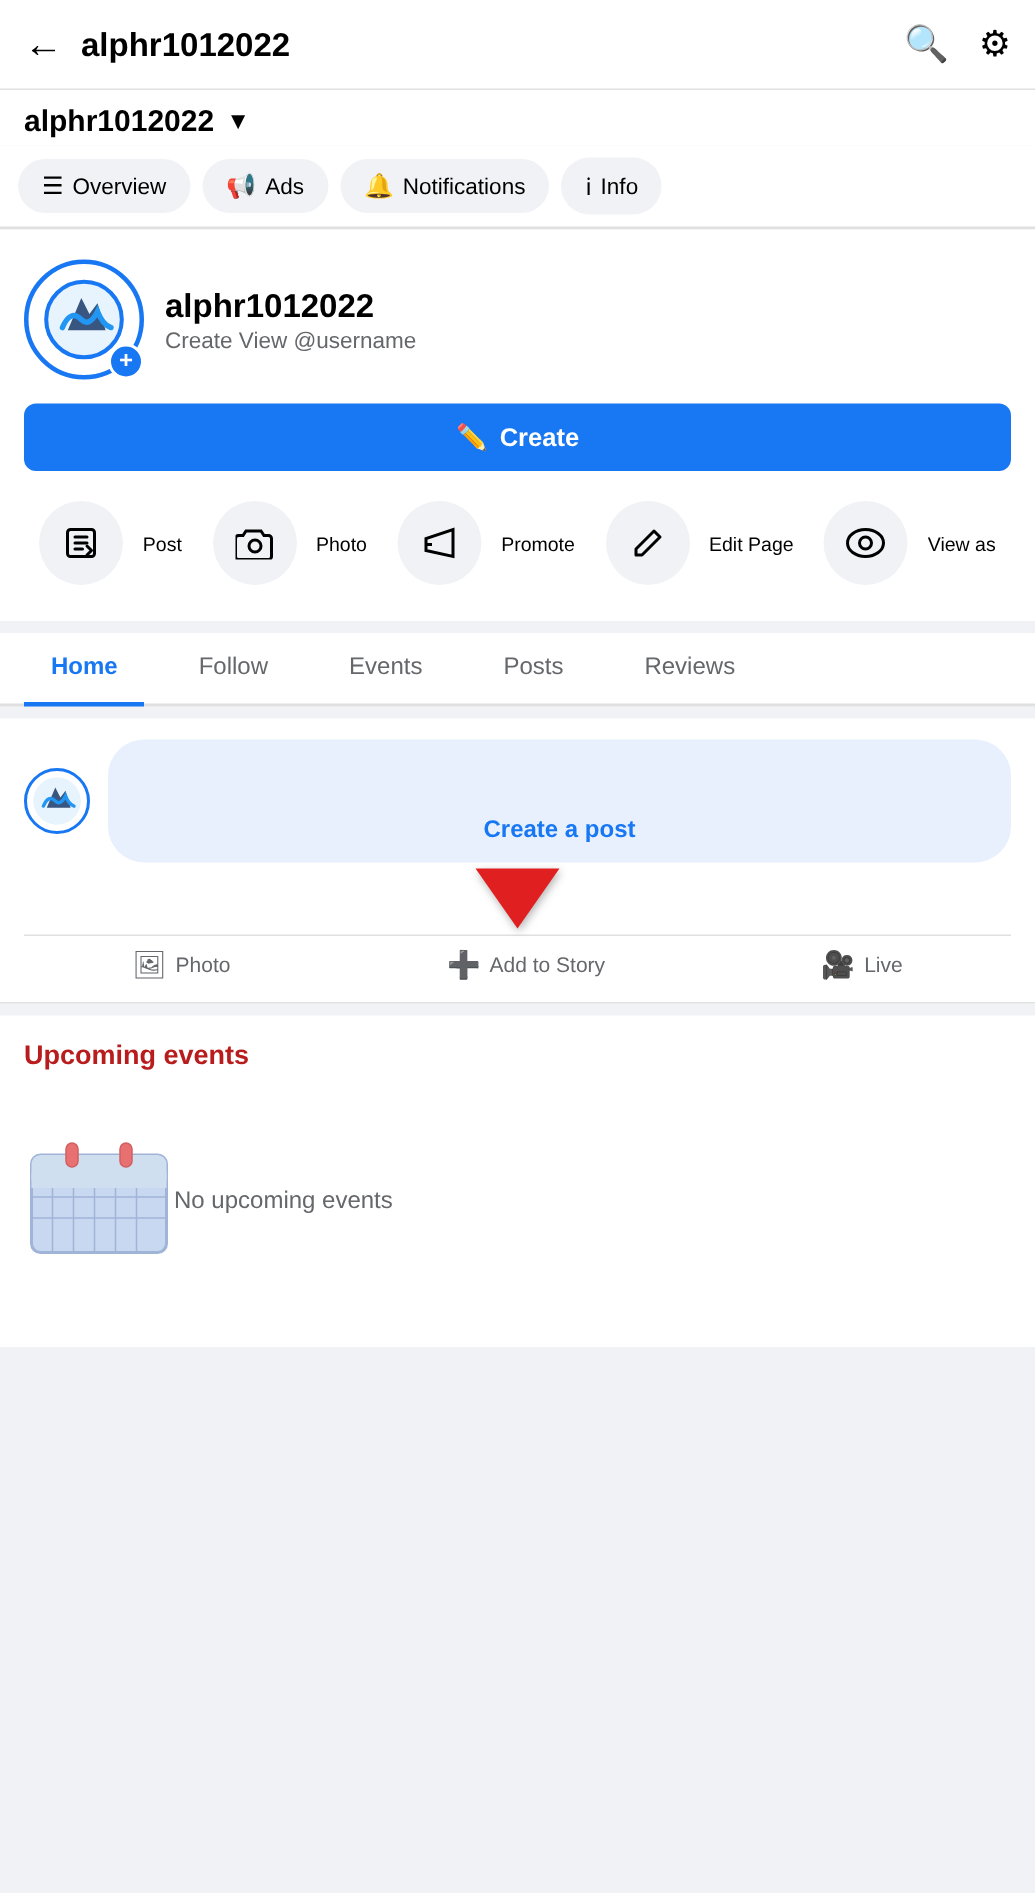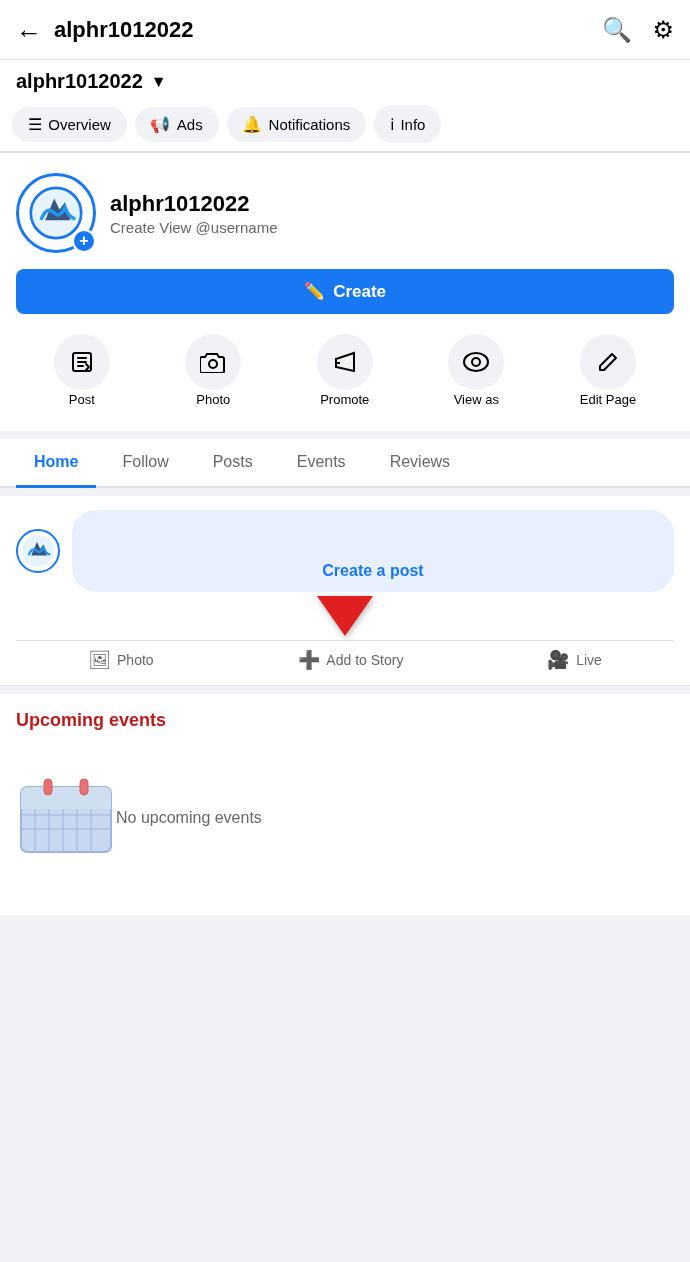"Post" .action-btn { flex-direction: column -> none; gap: 2px -> 13px }
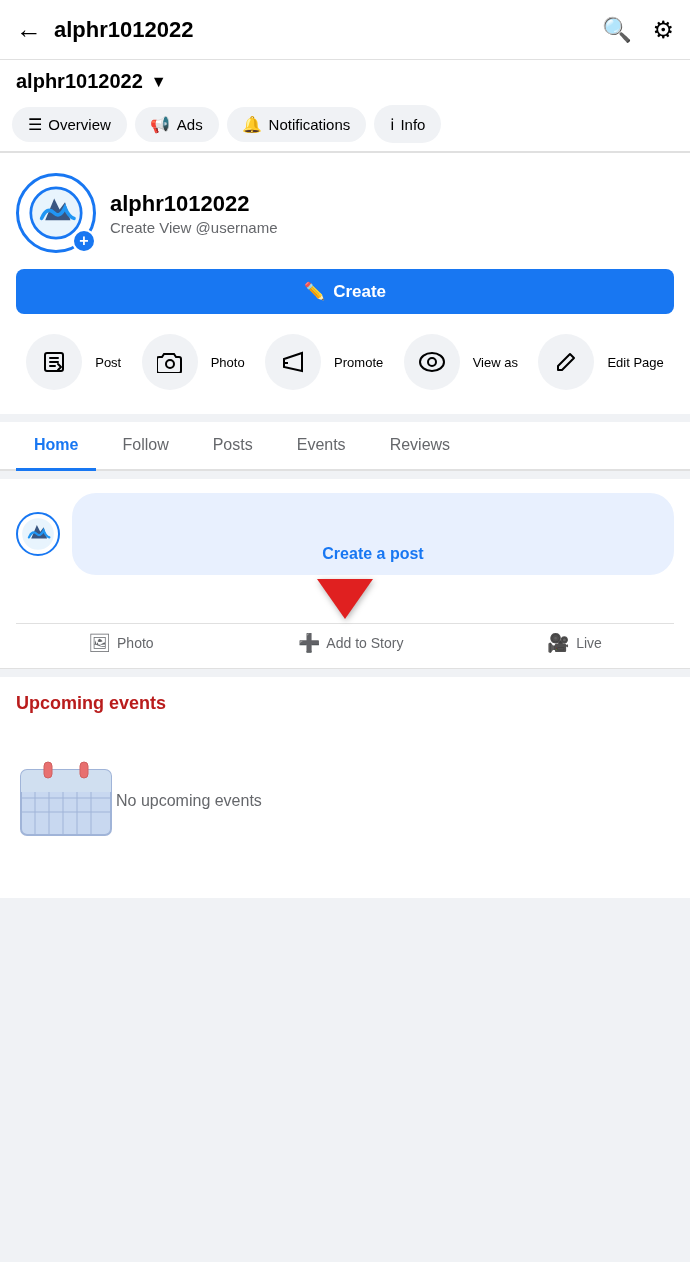"View as" div.action-btn { order: before "Edit Page" -> after "Edit Page" }
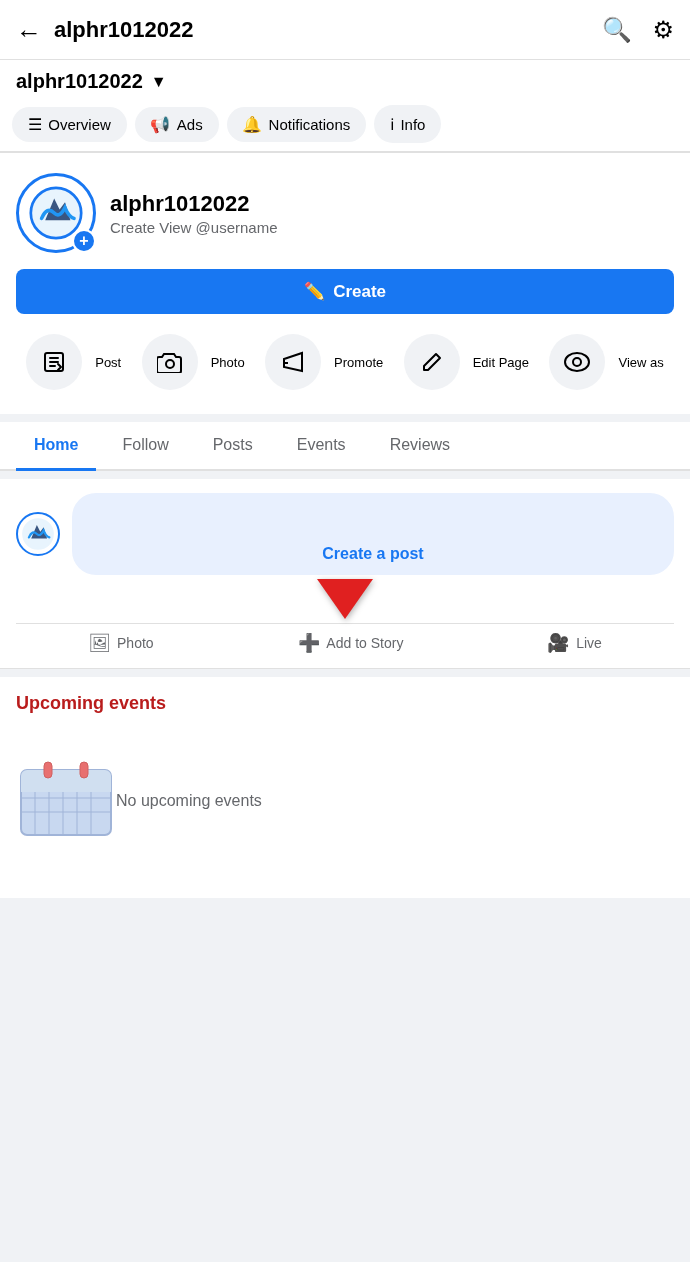"Home" .page-nav { gap: 8px -> 18px }
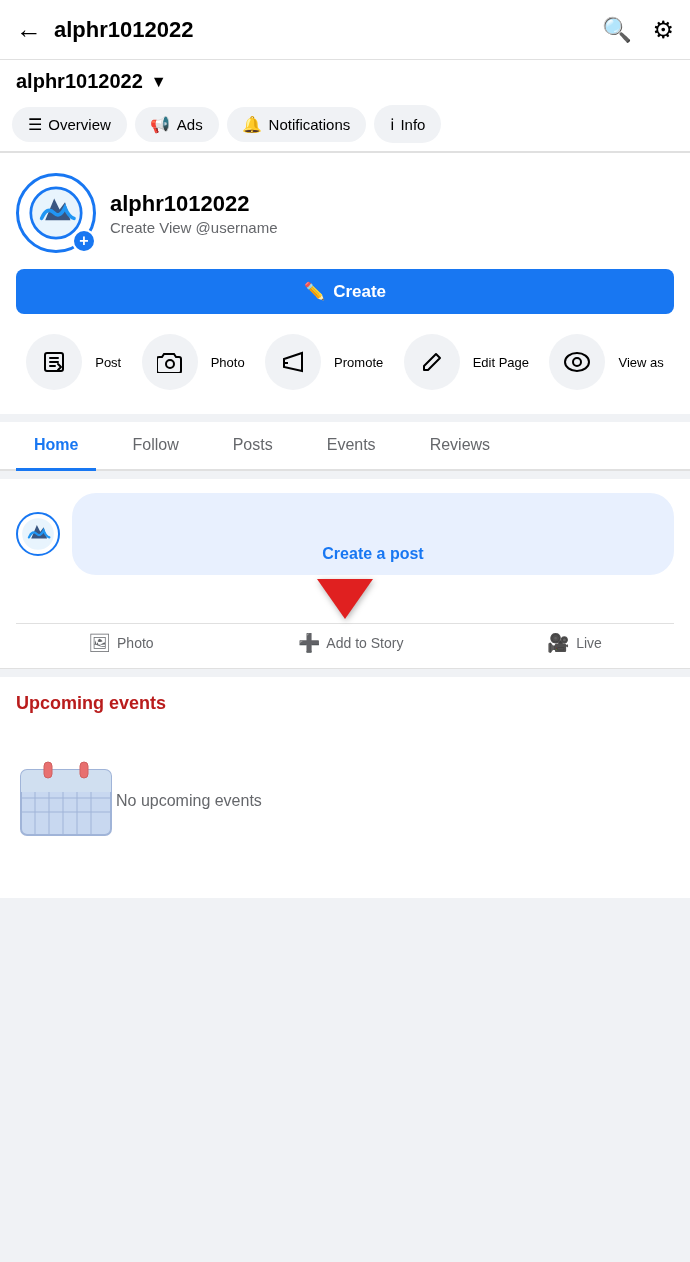"Posts" div.page-nav-item { order: before "Events" -> after "Events" }
